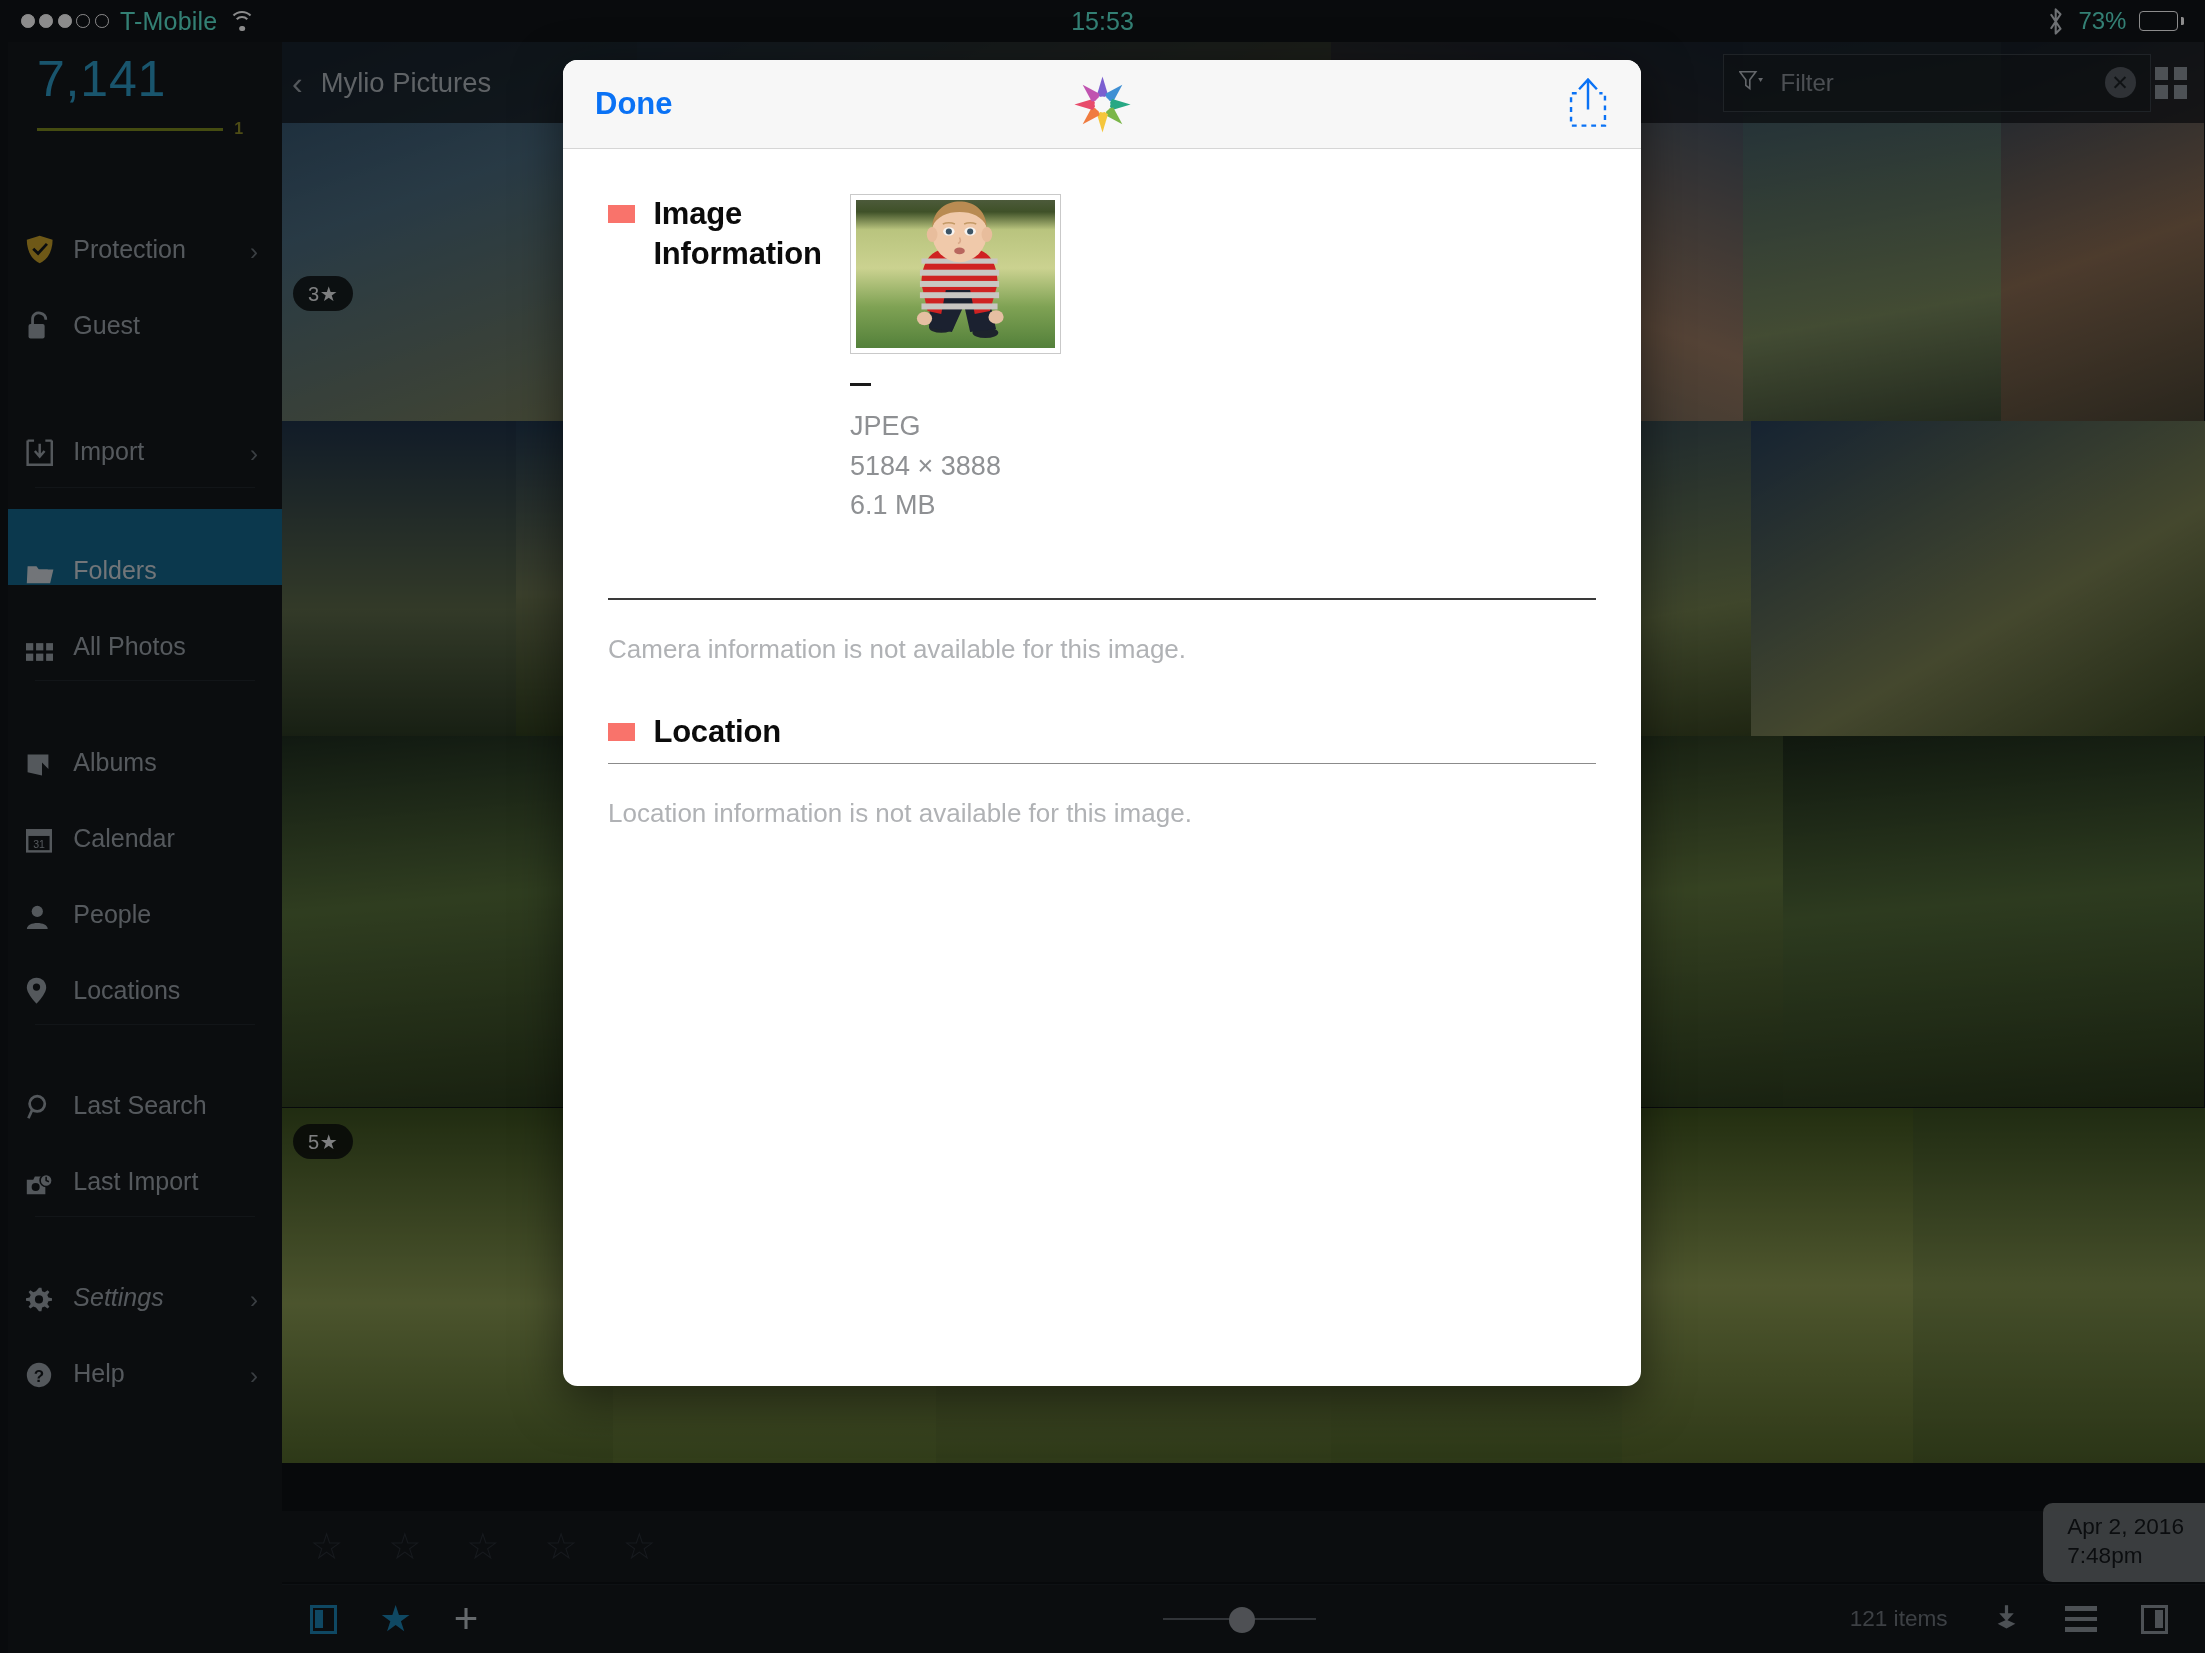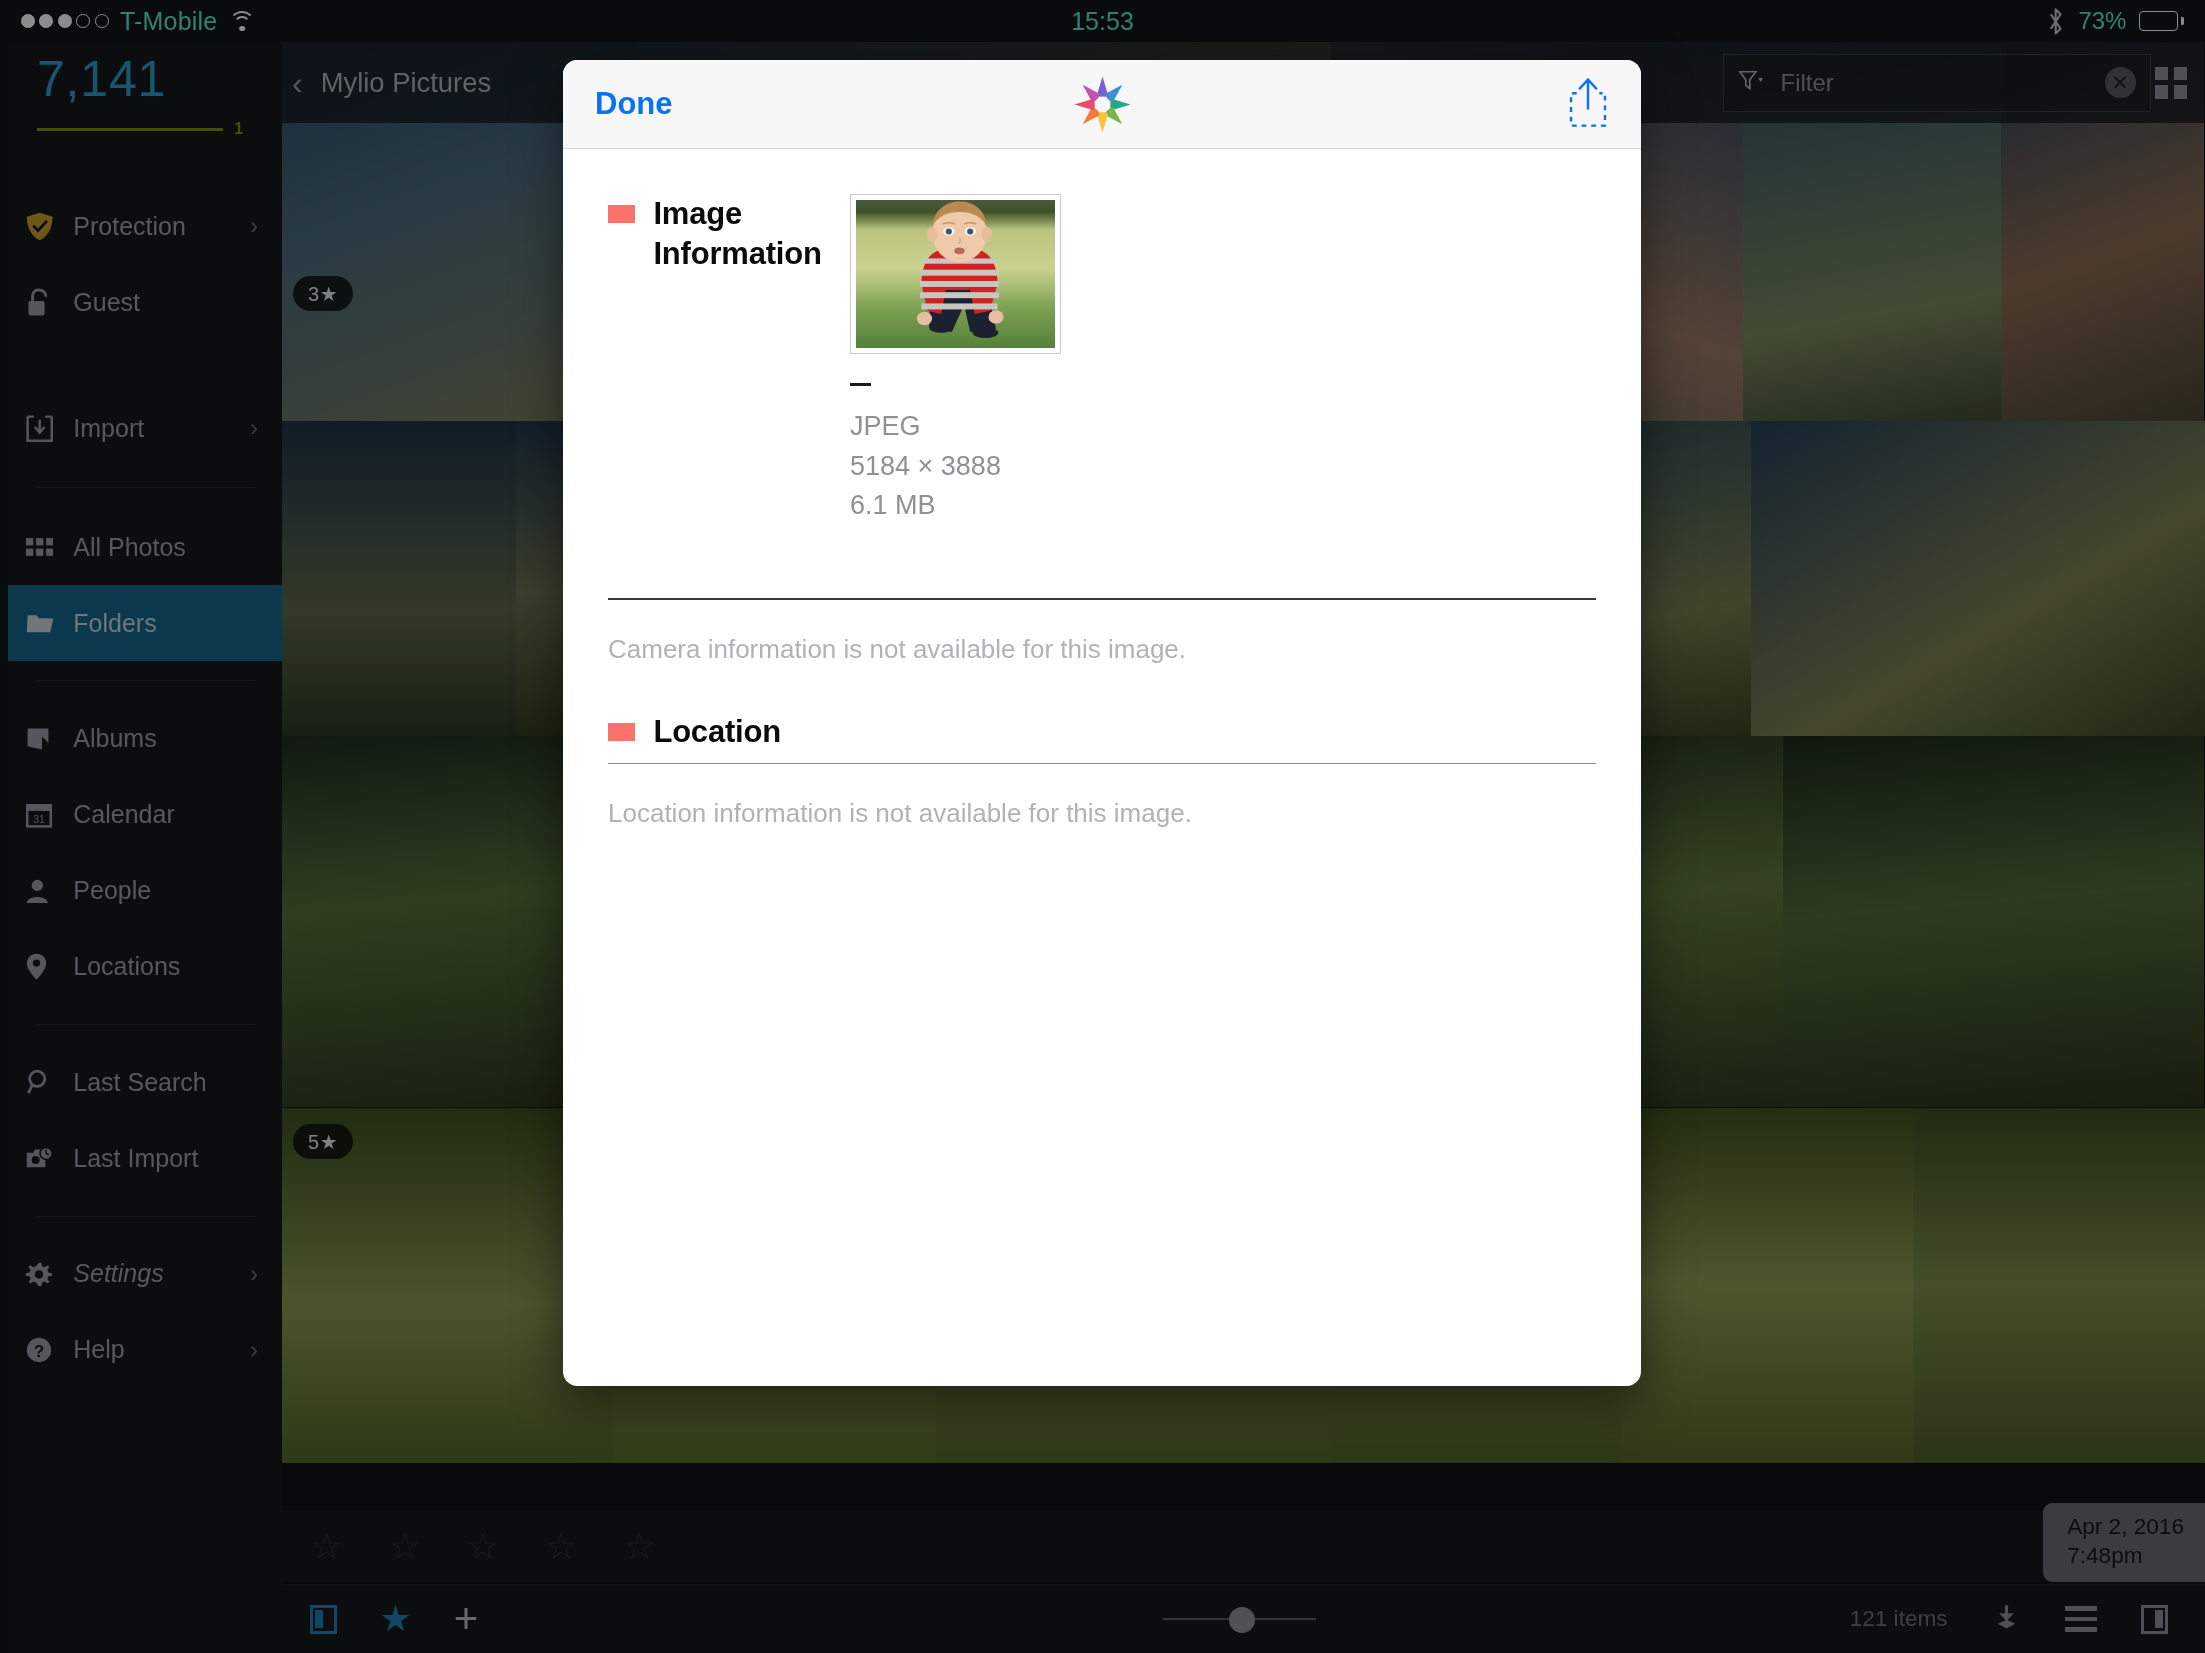"Protection" .nav-item { align-items: center -> flex-end }
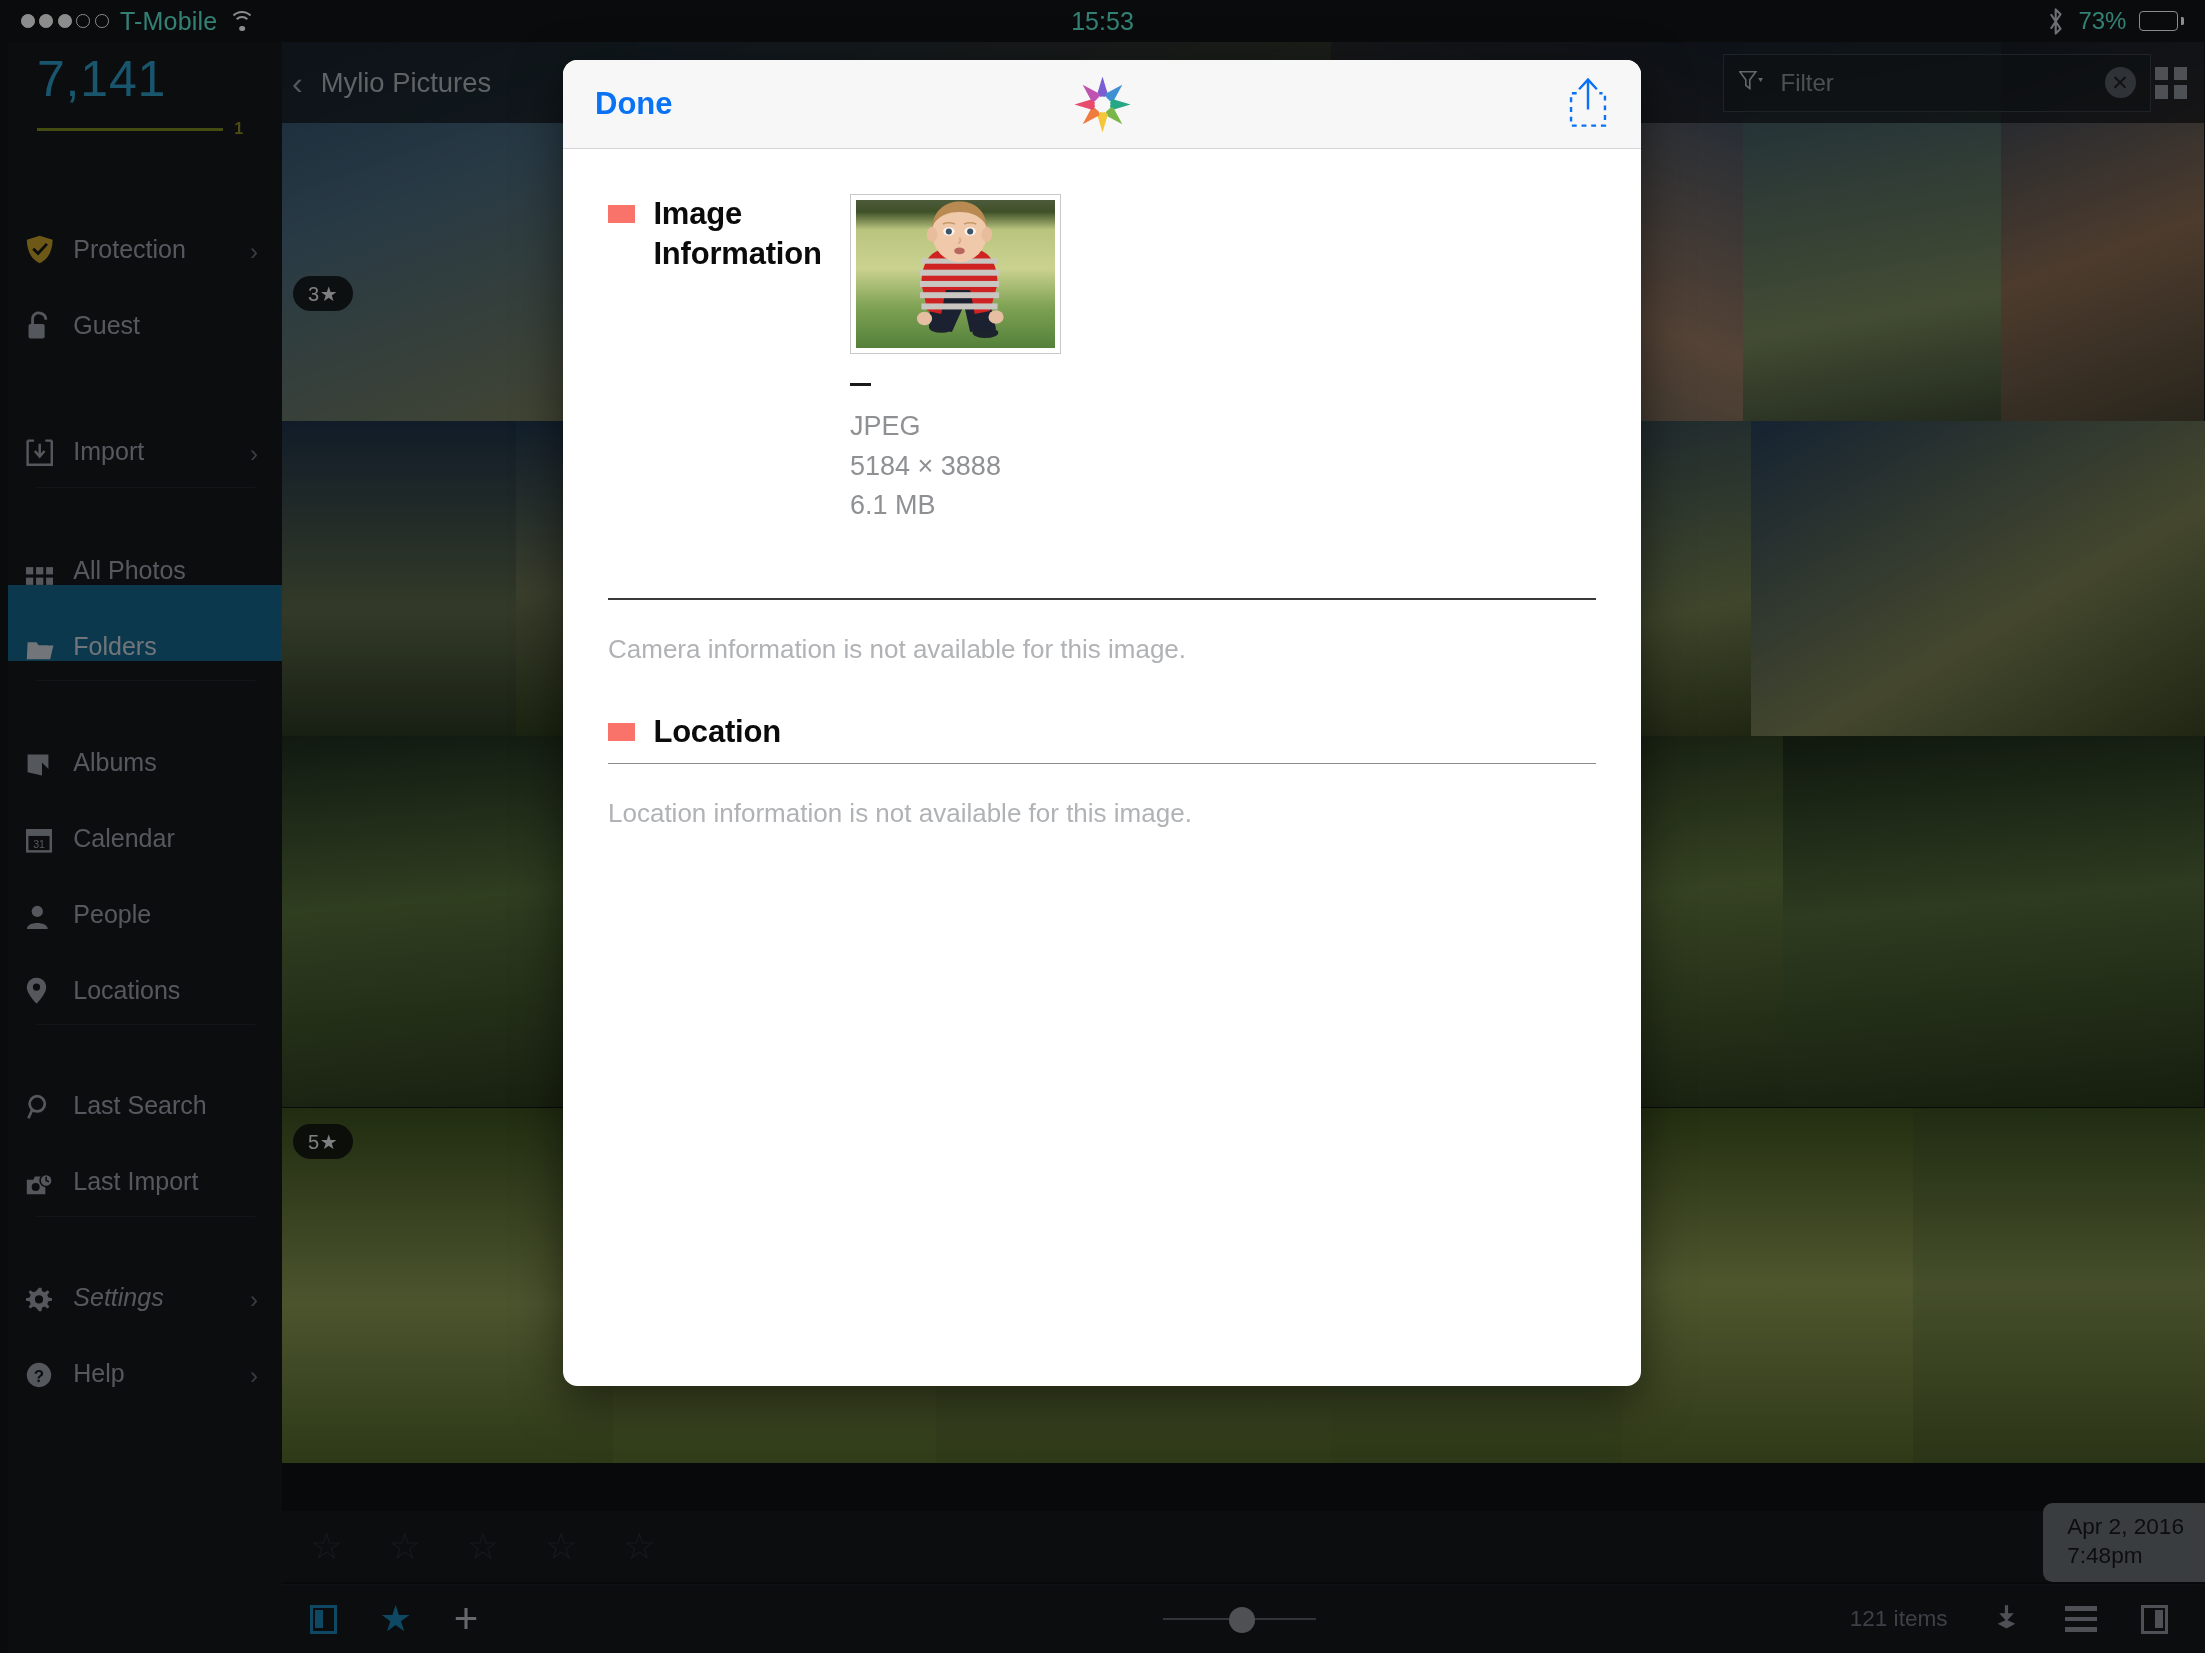"All Photos" div.nav-item { order: before "Folders" -> after "Folders" }
